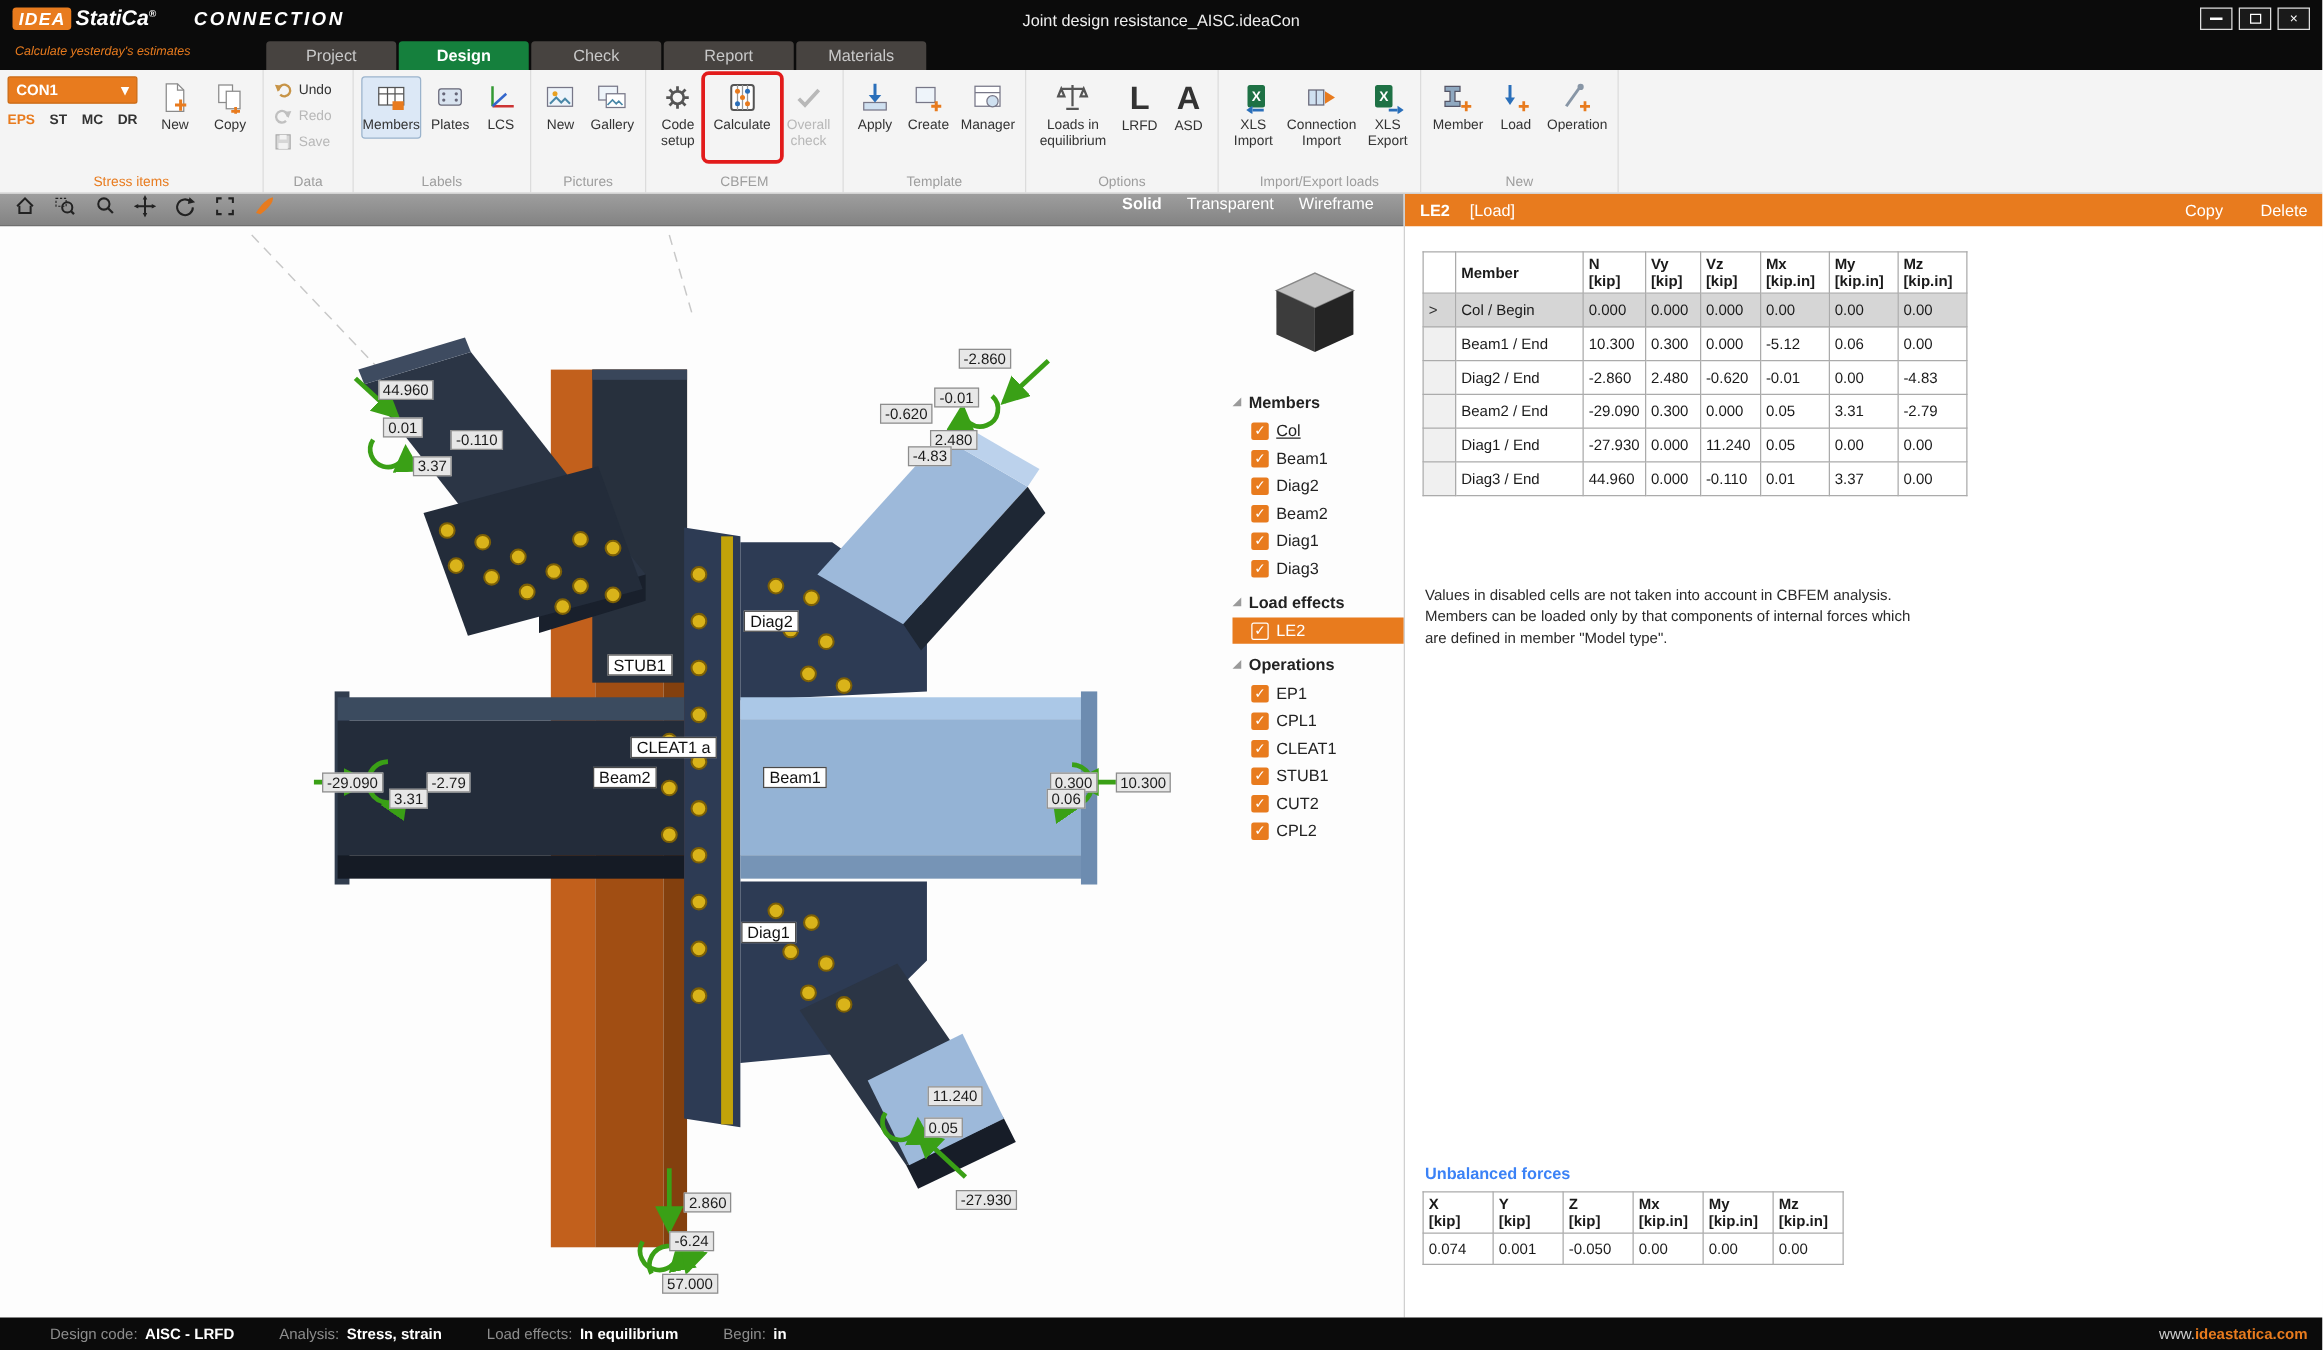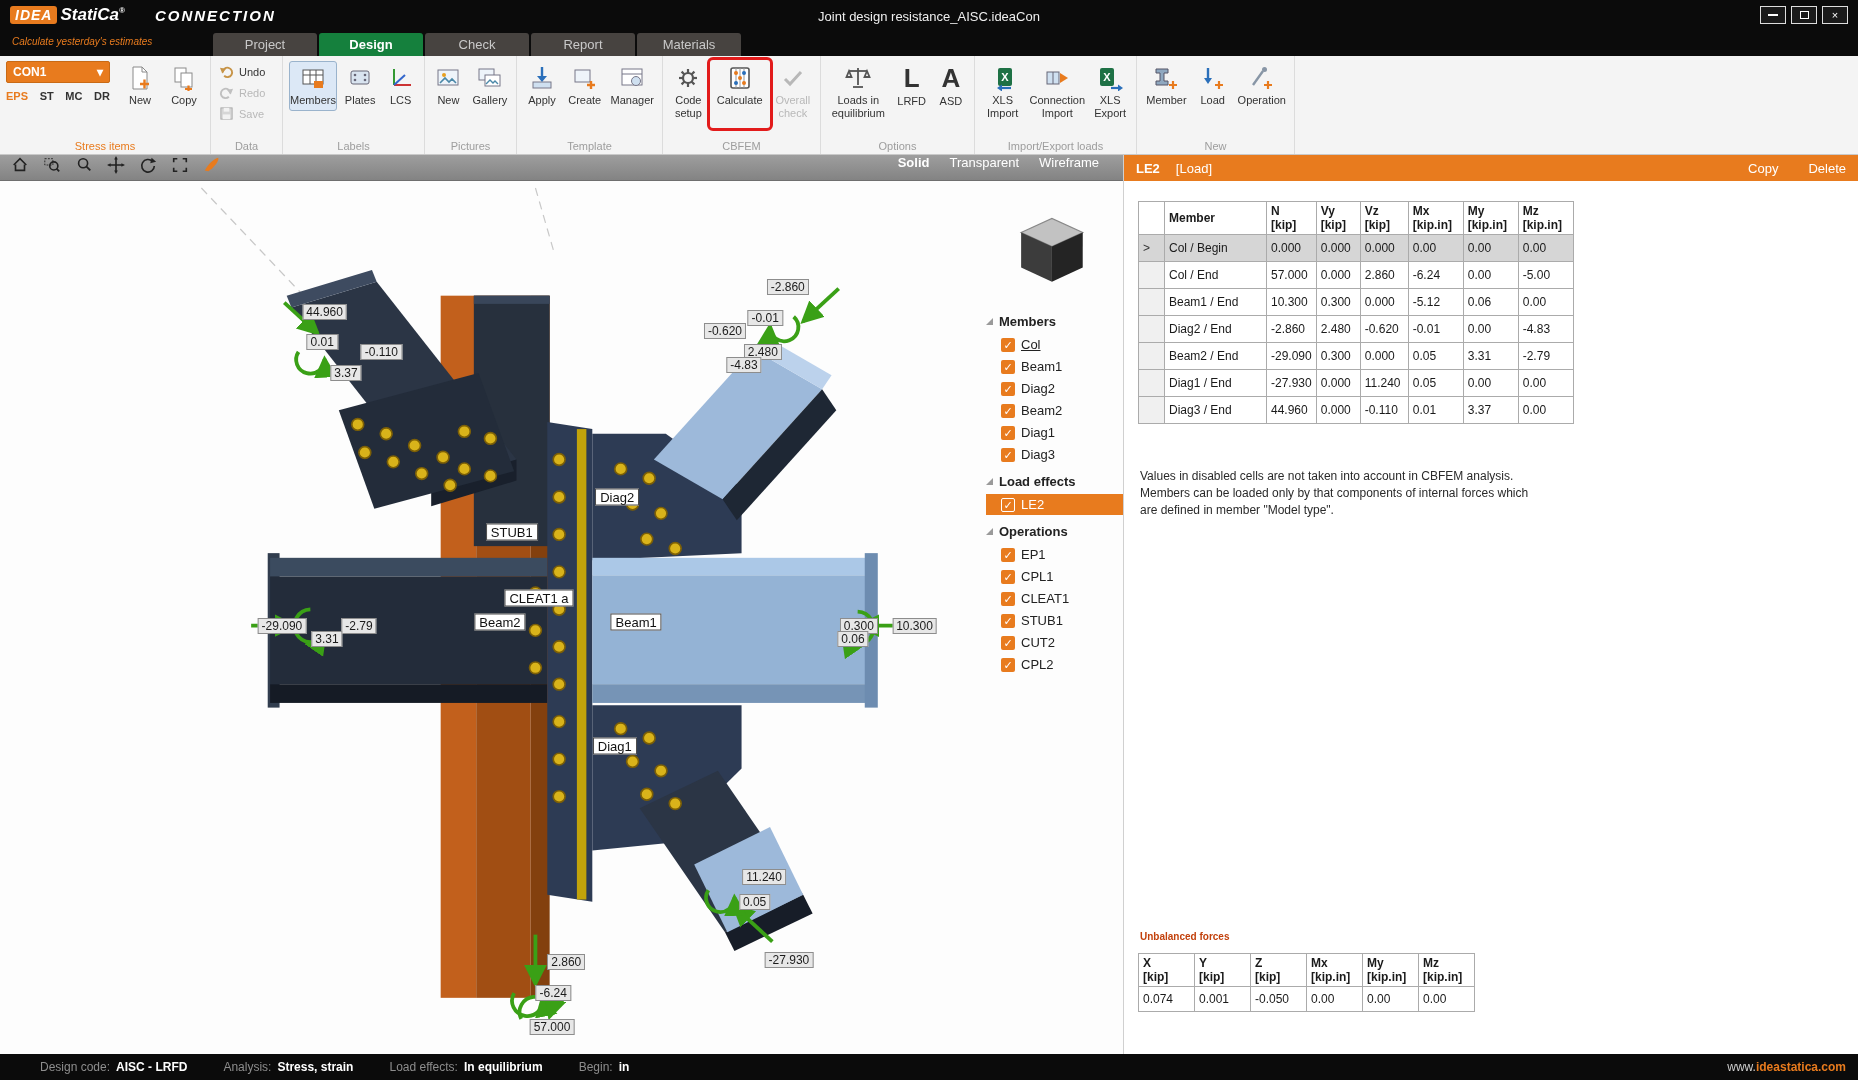"Apply" div.rgroup { order: before "Code setup" -> after "Code setup" }
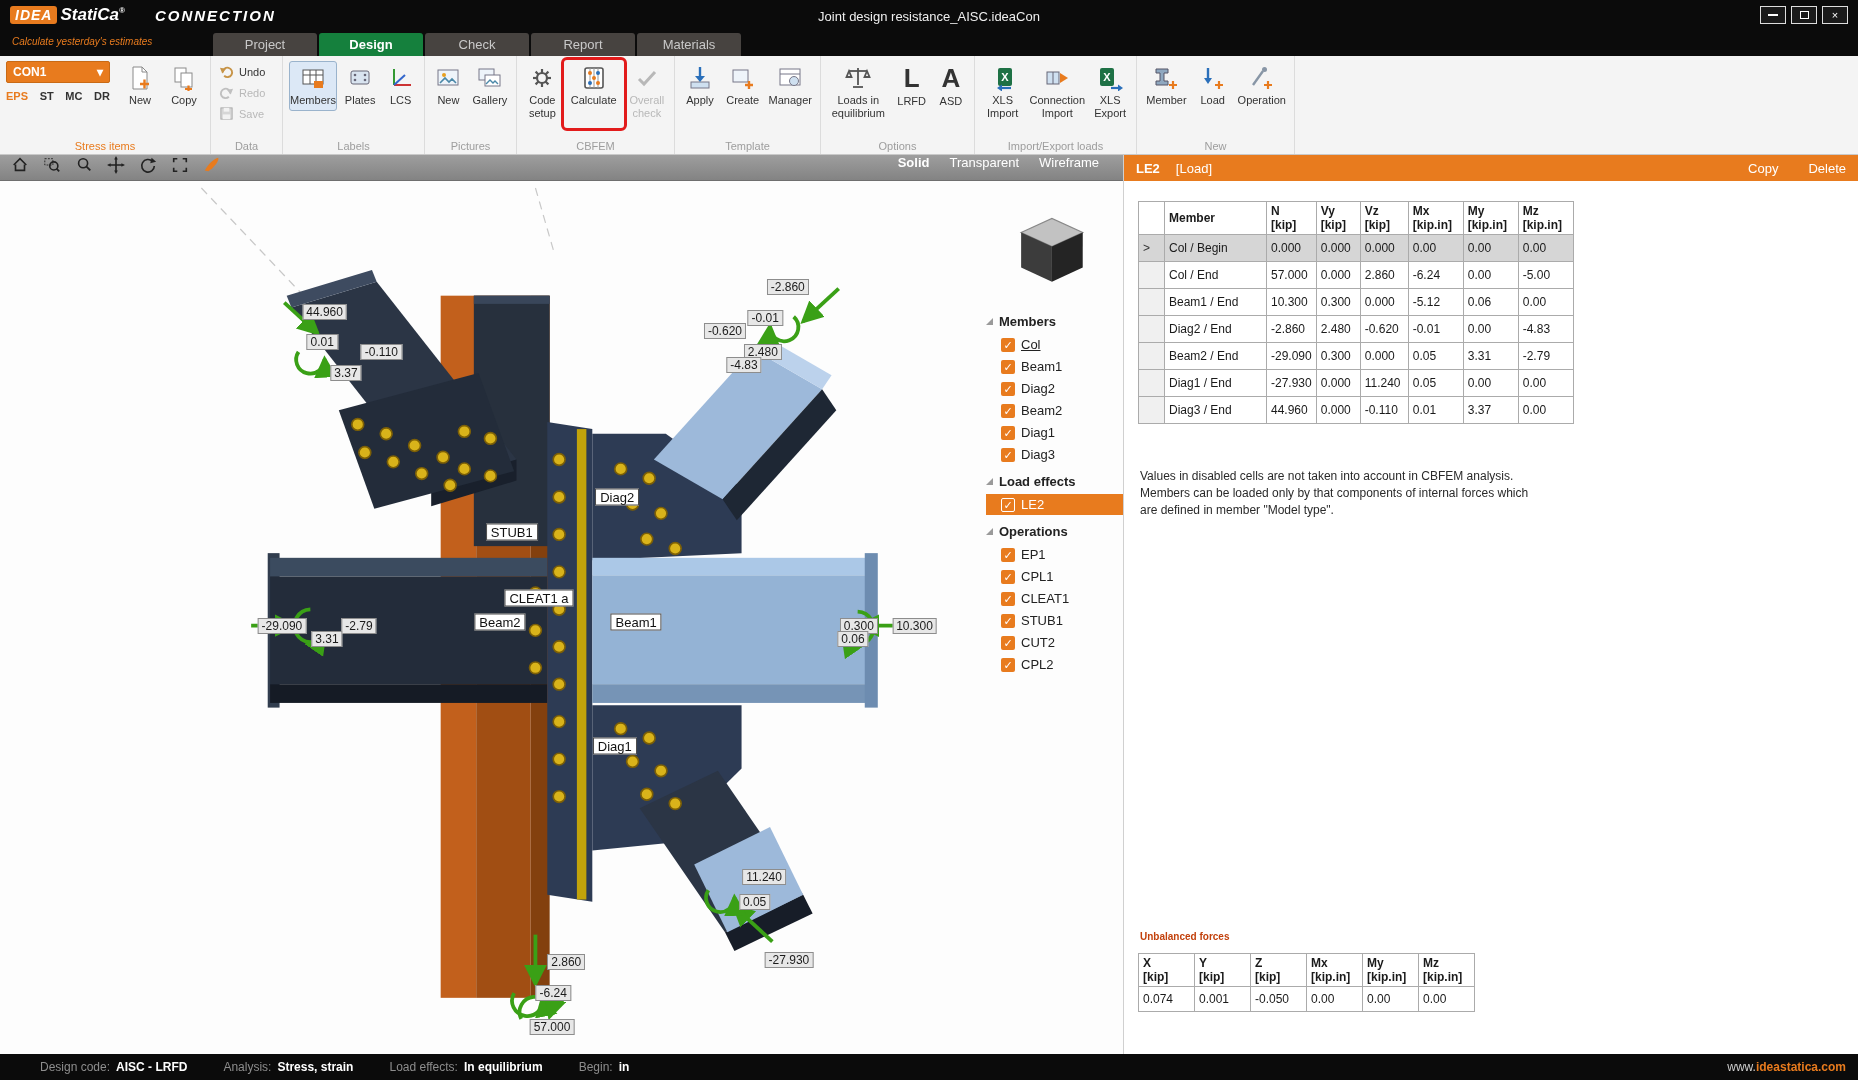"Col / End" tr { html: <tr> <td></td> <td>Col / End</td> <td>57.000</td> <td>0.000</td> <td>2.860</td> <td>-6.24</td> <td>0.00</td> <td>-5.00</td> </tr> -> none }
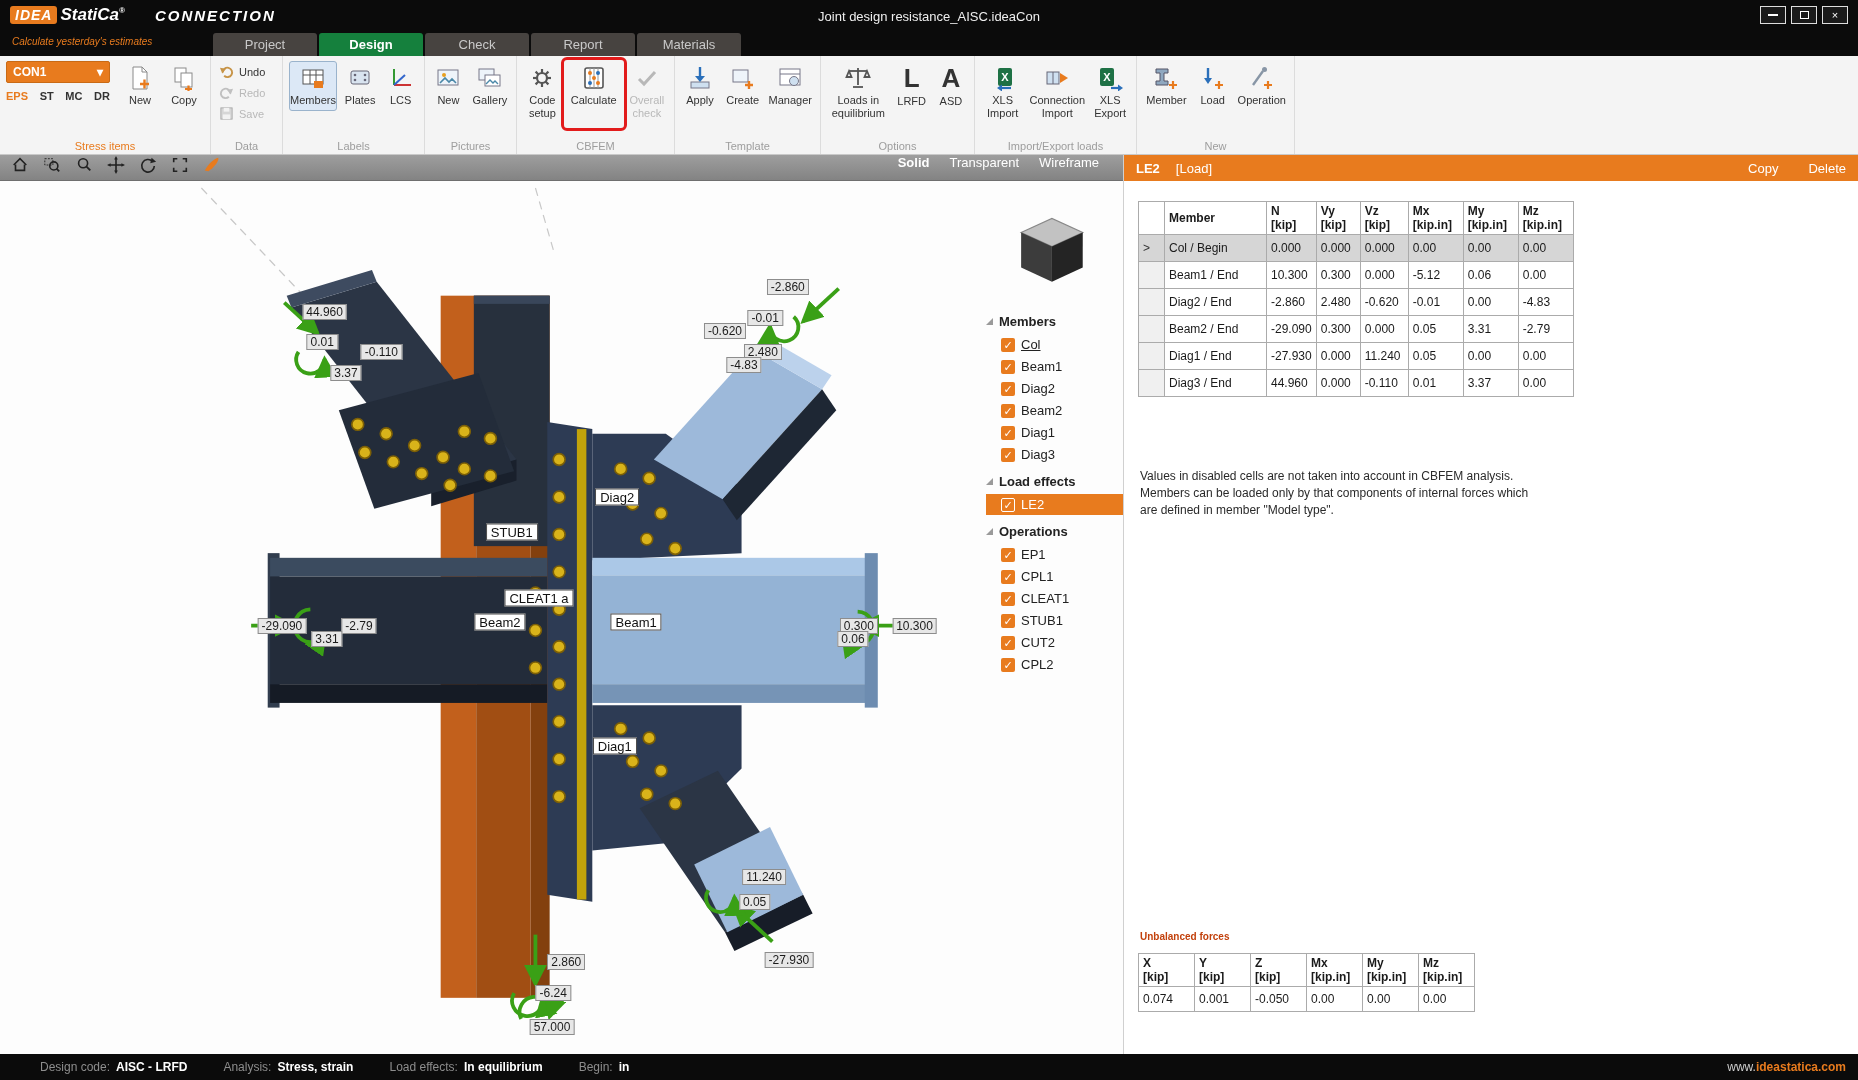"Unbalanced forces" .unbal-title { color: #c2410c -> #3b82f6; font-size: 10px -> 13px }
